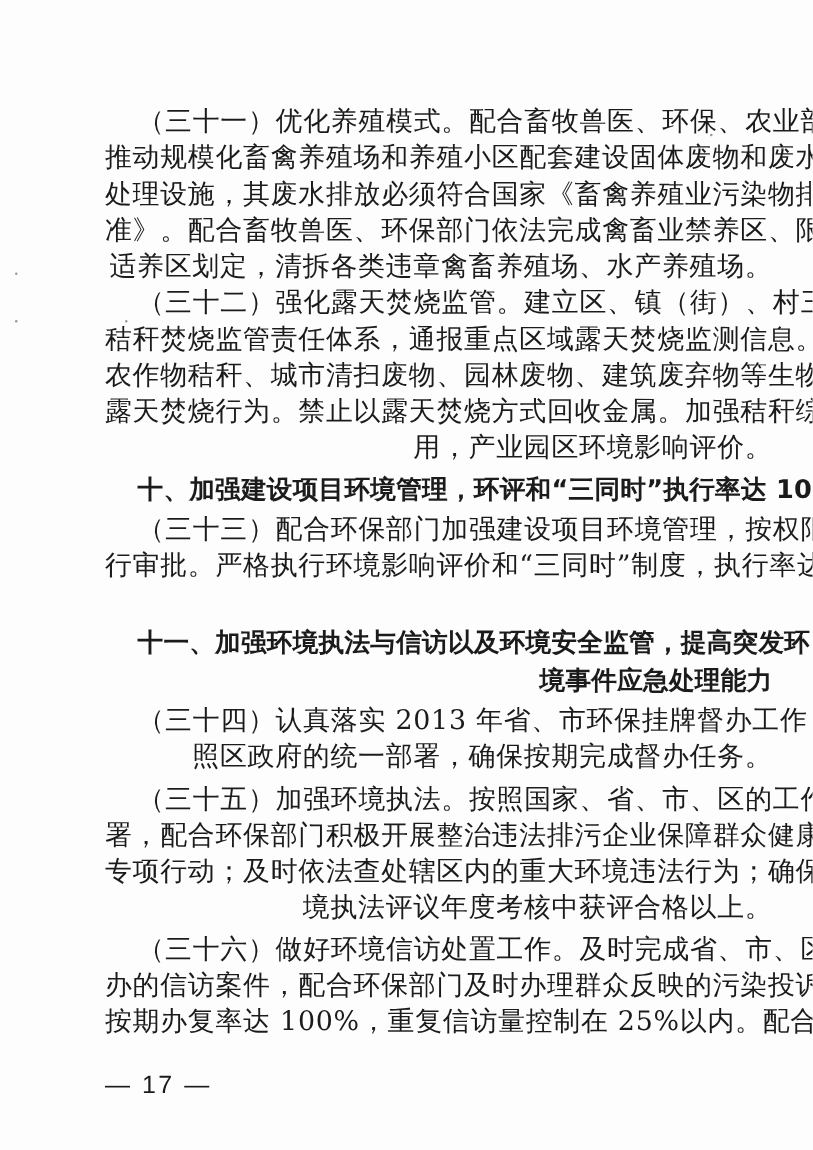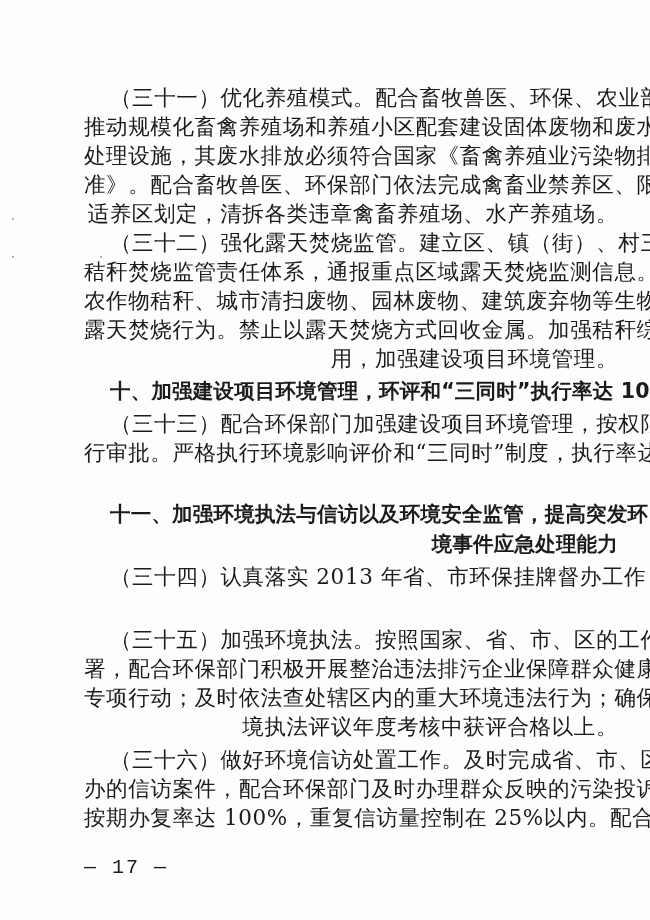"用，加强建设项目环境管理。" div.line { text: 加强建设项目环境管理 -> 产业园区环境影响评价 }
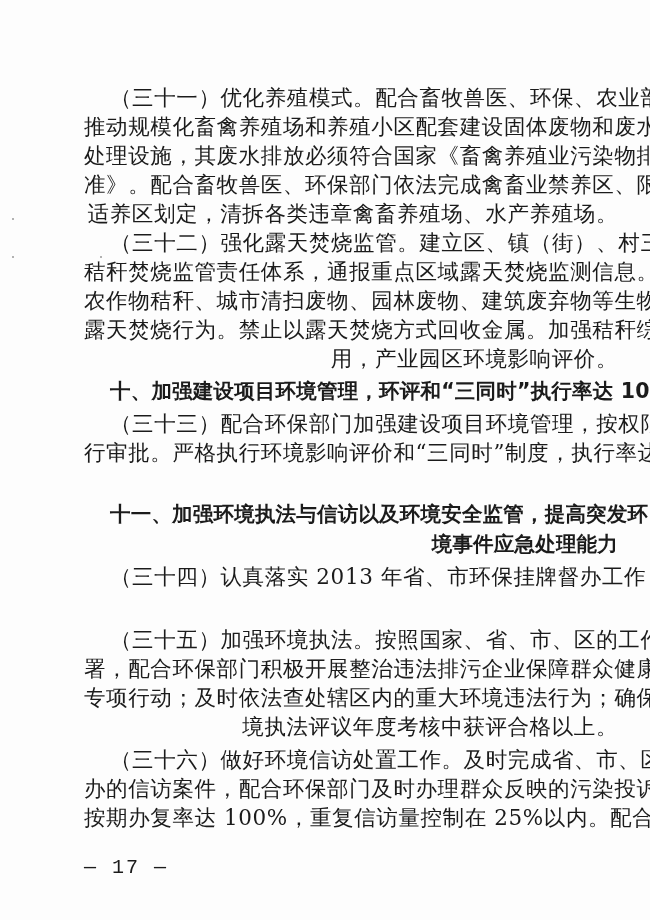"照区政府的统一部署，确保按期完成督办任务。" div.line { html: none -> <div>照区政府的统一部署，确保按期完成督办任务。</div> }
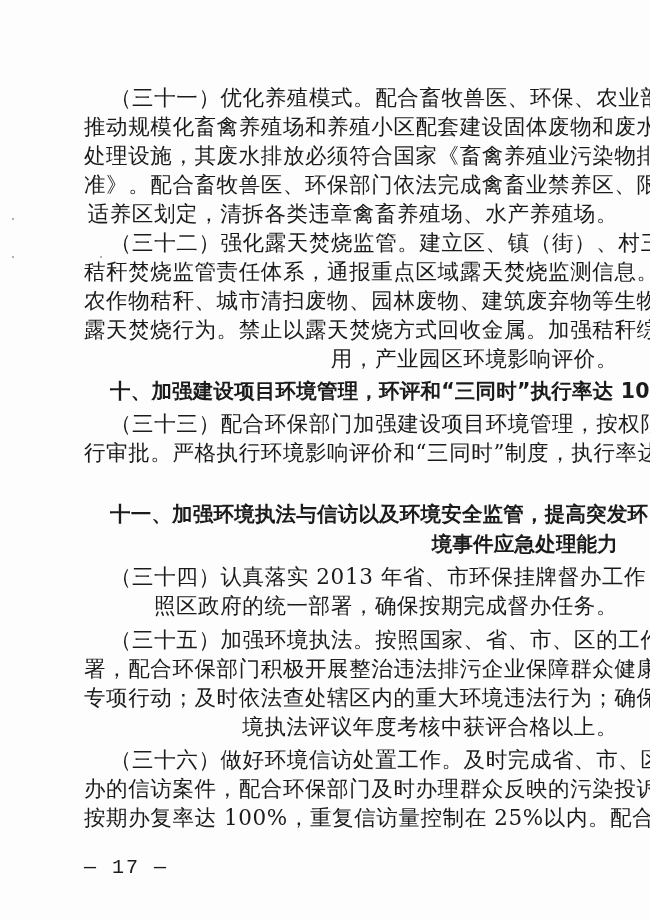"— 17 —" .pagenum { font-family: Liberation Mono, monospace -> Liberation Sans, sans-serif }
